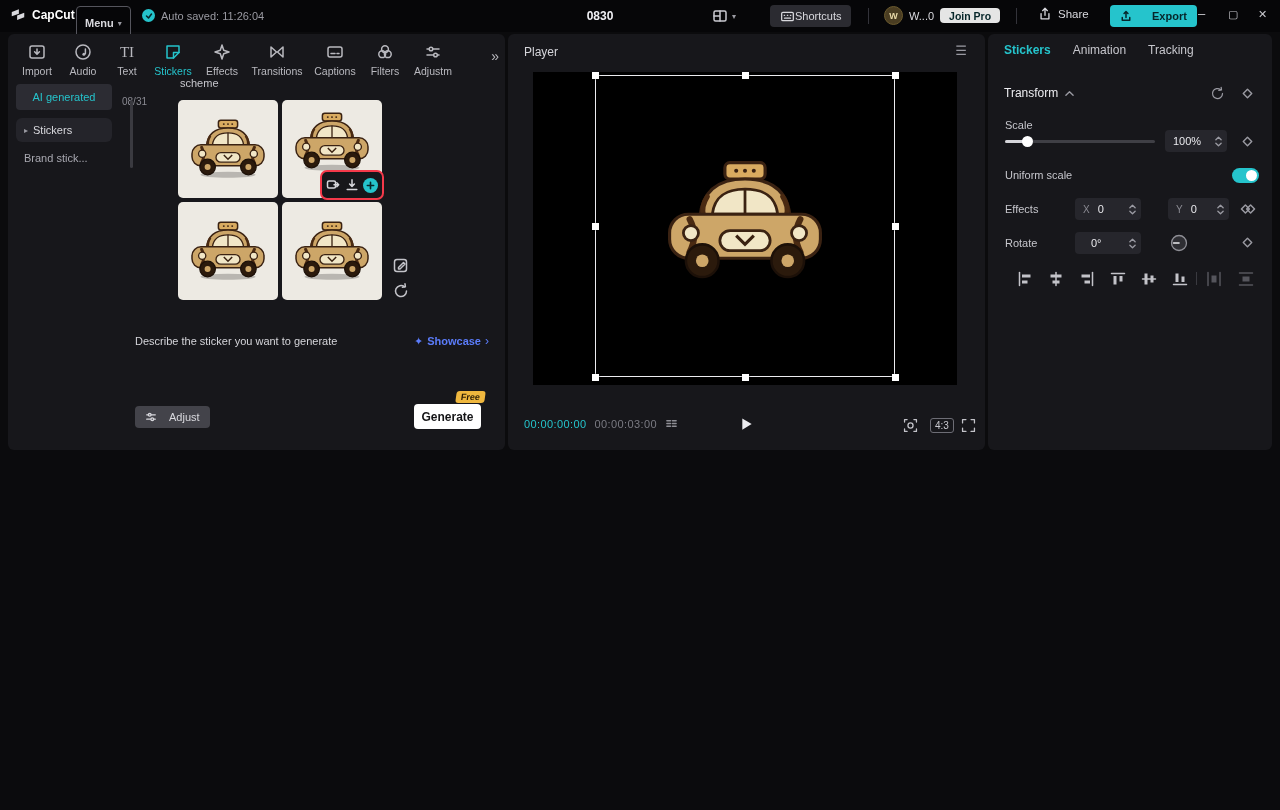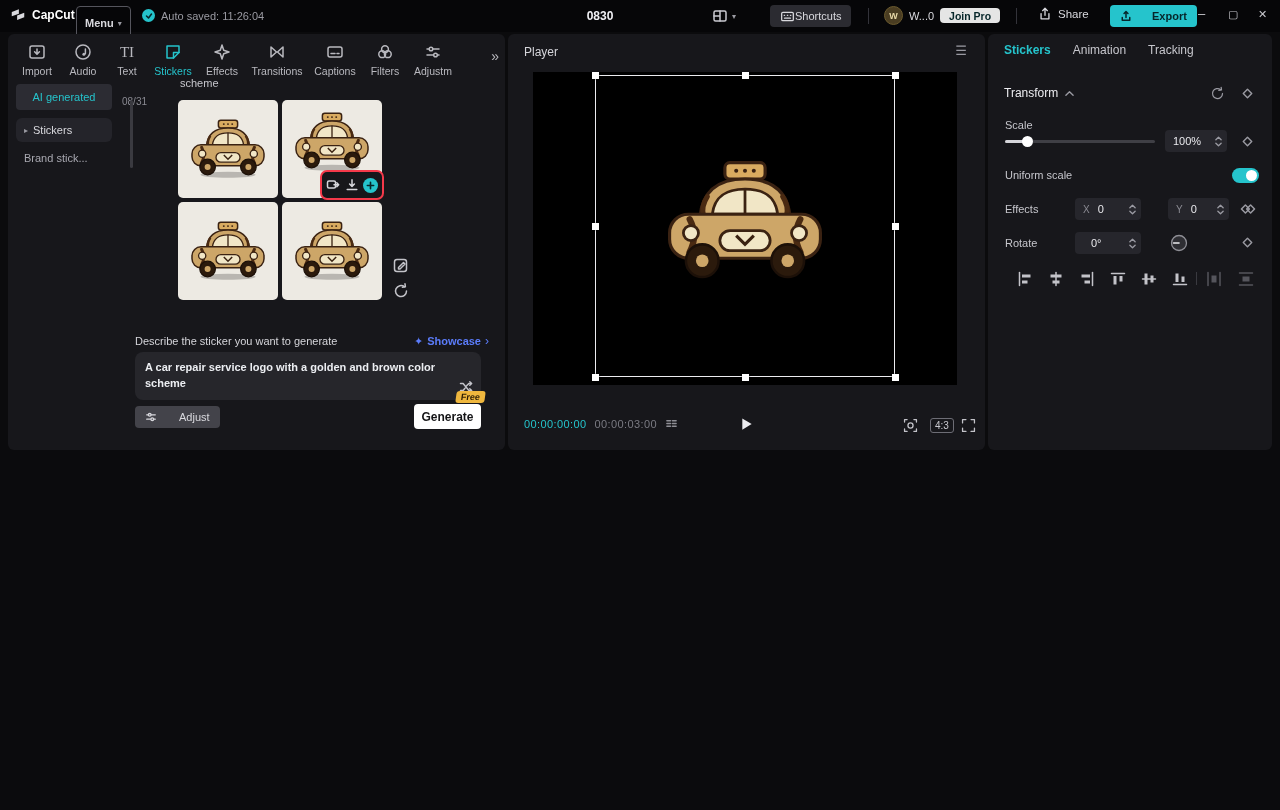"A car repair service logo" div.abs { html: <div> <div>A car repair service logo with a golden and brown color scheme</div> <svg> <path></path> <path></path> </svg> </div> -> none }
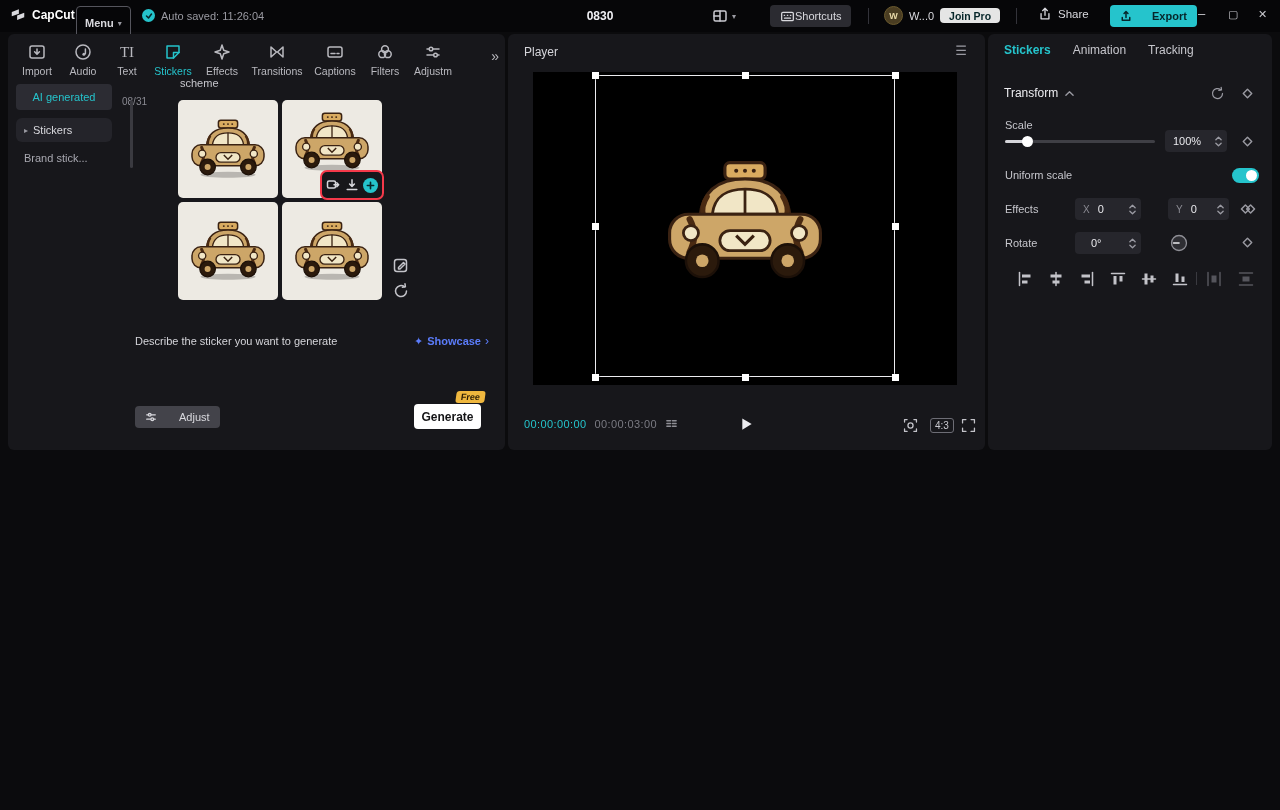"Adjust" div.abs { gap: 22px -> 12px }
